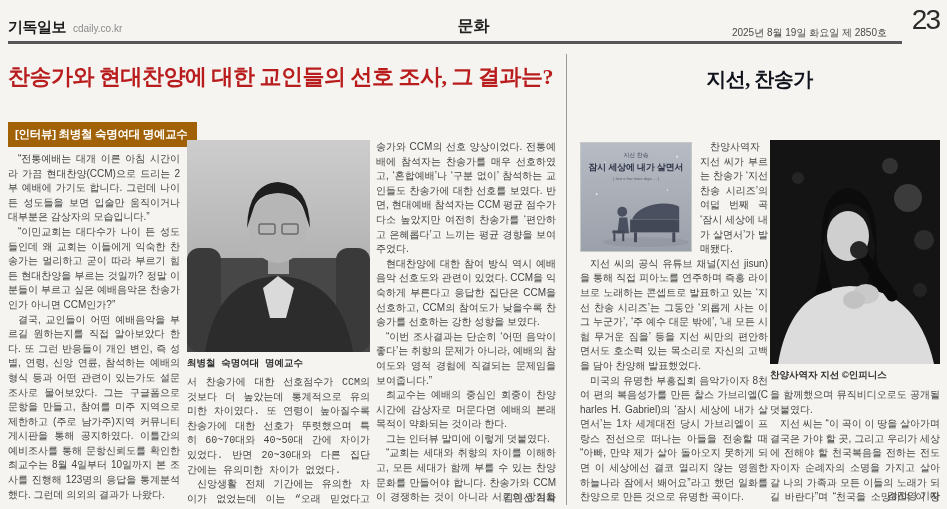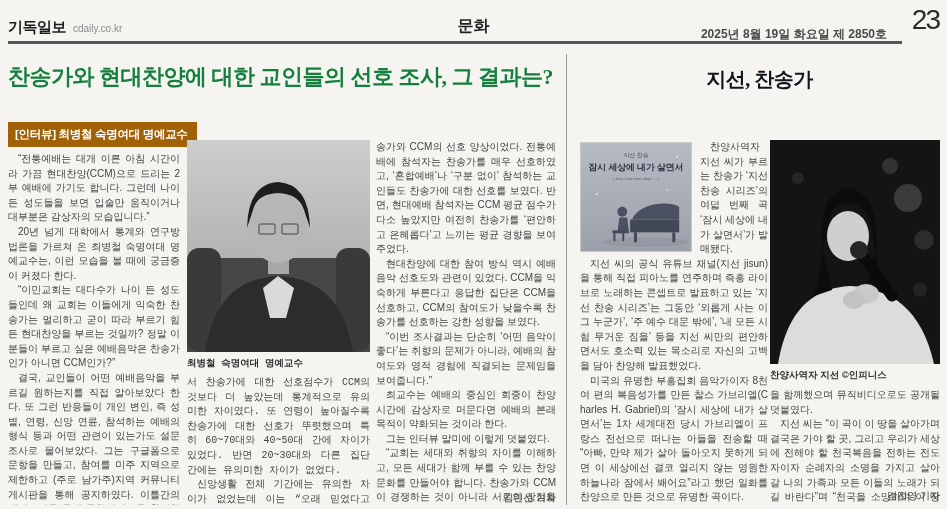"2025년 8월 19일 화요일 제" .issue-meta { font-size: 12px -> 10px; font-weight: bold -> none }
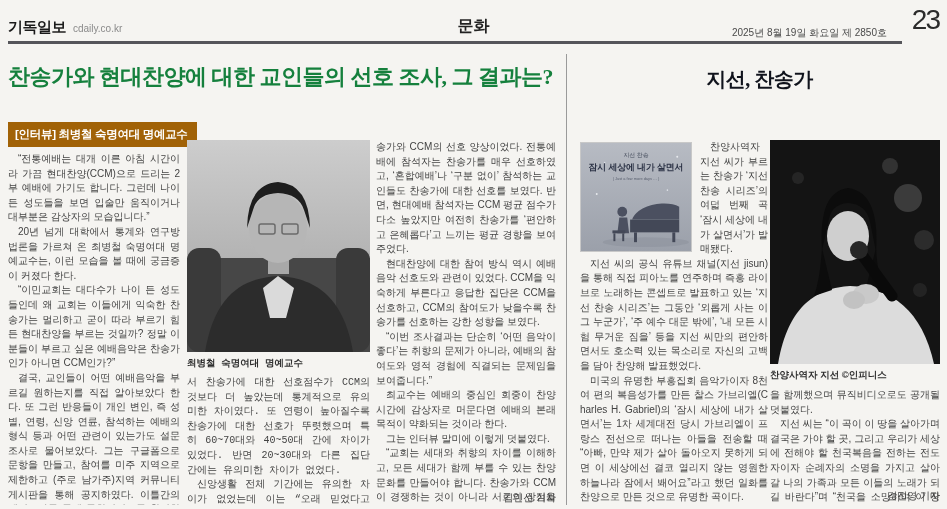"찬송가와 현대찬양에 대한 교인들의 선호" .la-headline { color: #15803d -> #b91c1c }
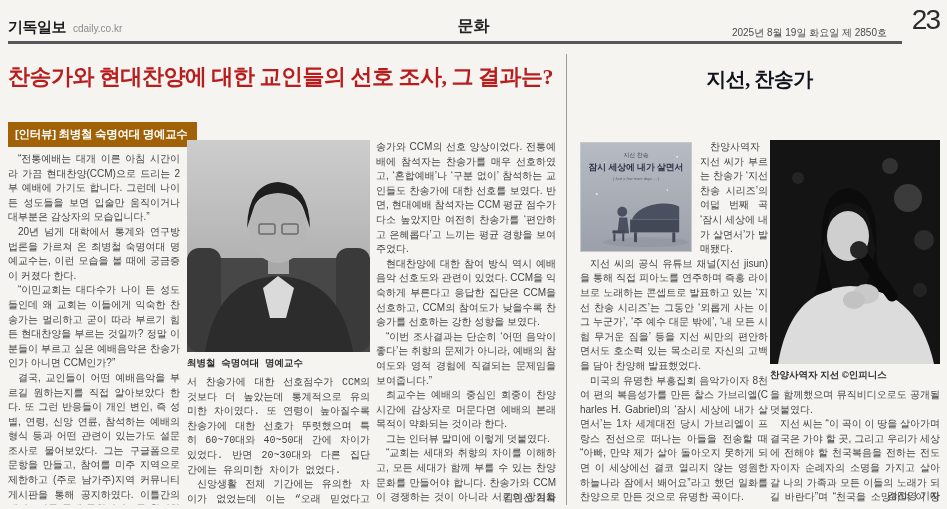"20년 넘게 대학에서 통계와 연구방법론을" p { html: <p>20년 넘게 대학에서 통계와 연구방법론을 가르쳐 온 최병철 숙명여대 명예교수는, 이런 모습을 볼 때에 궁금증이 커졌다 한다.</p> -> none }
